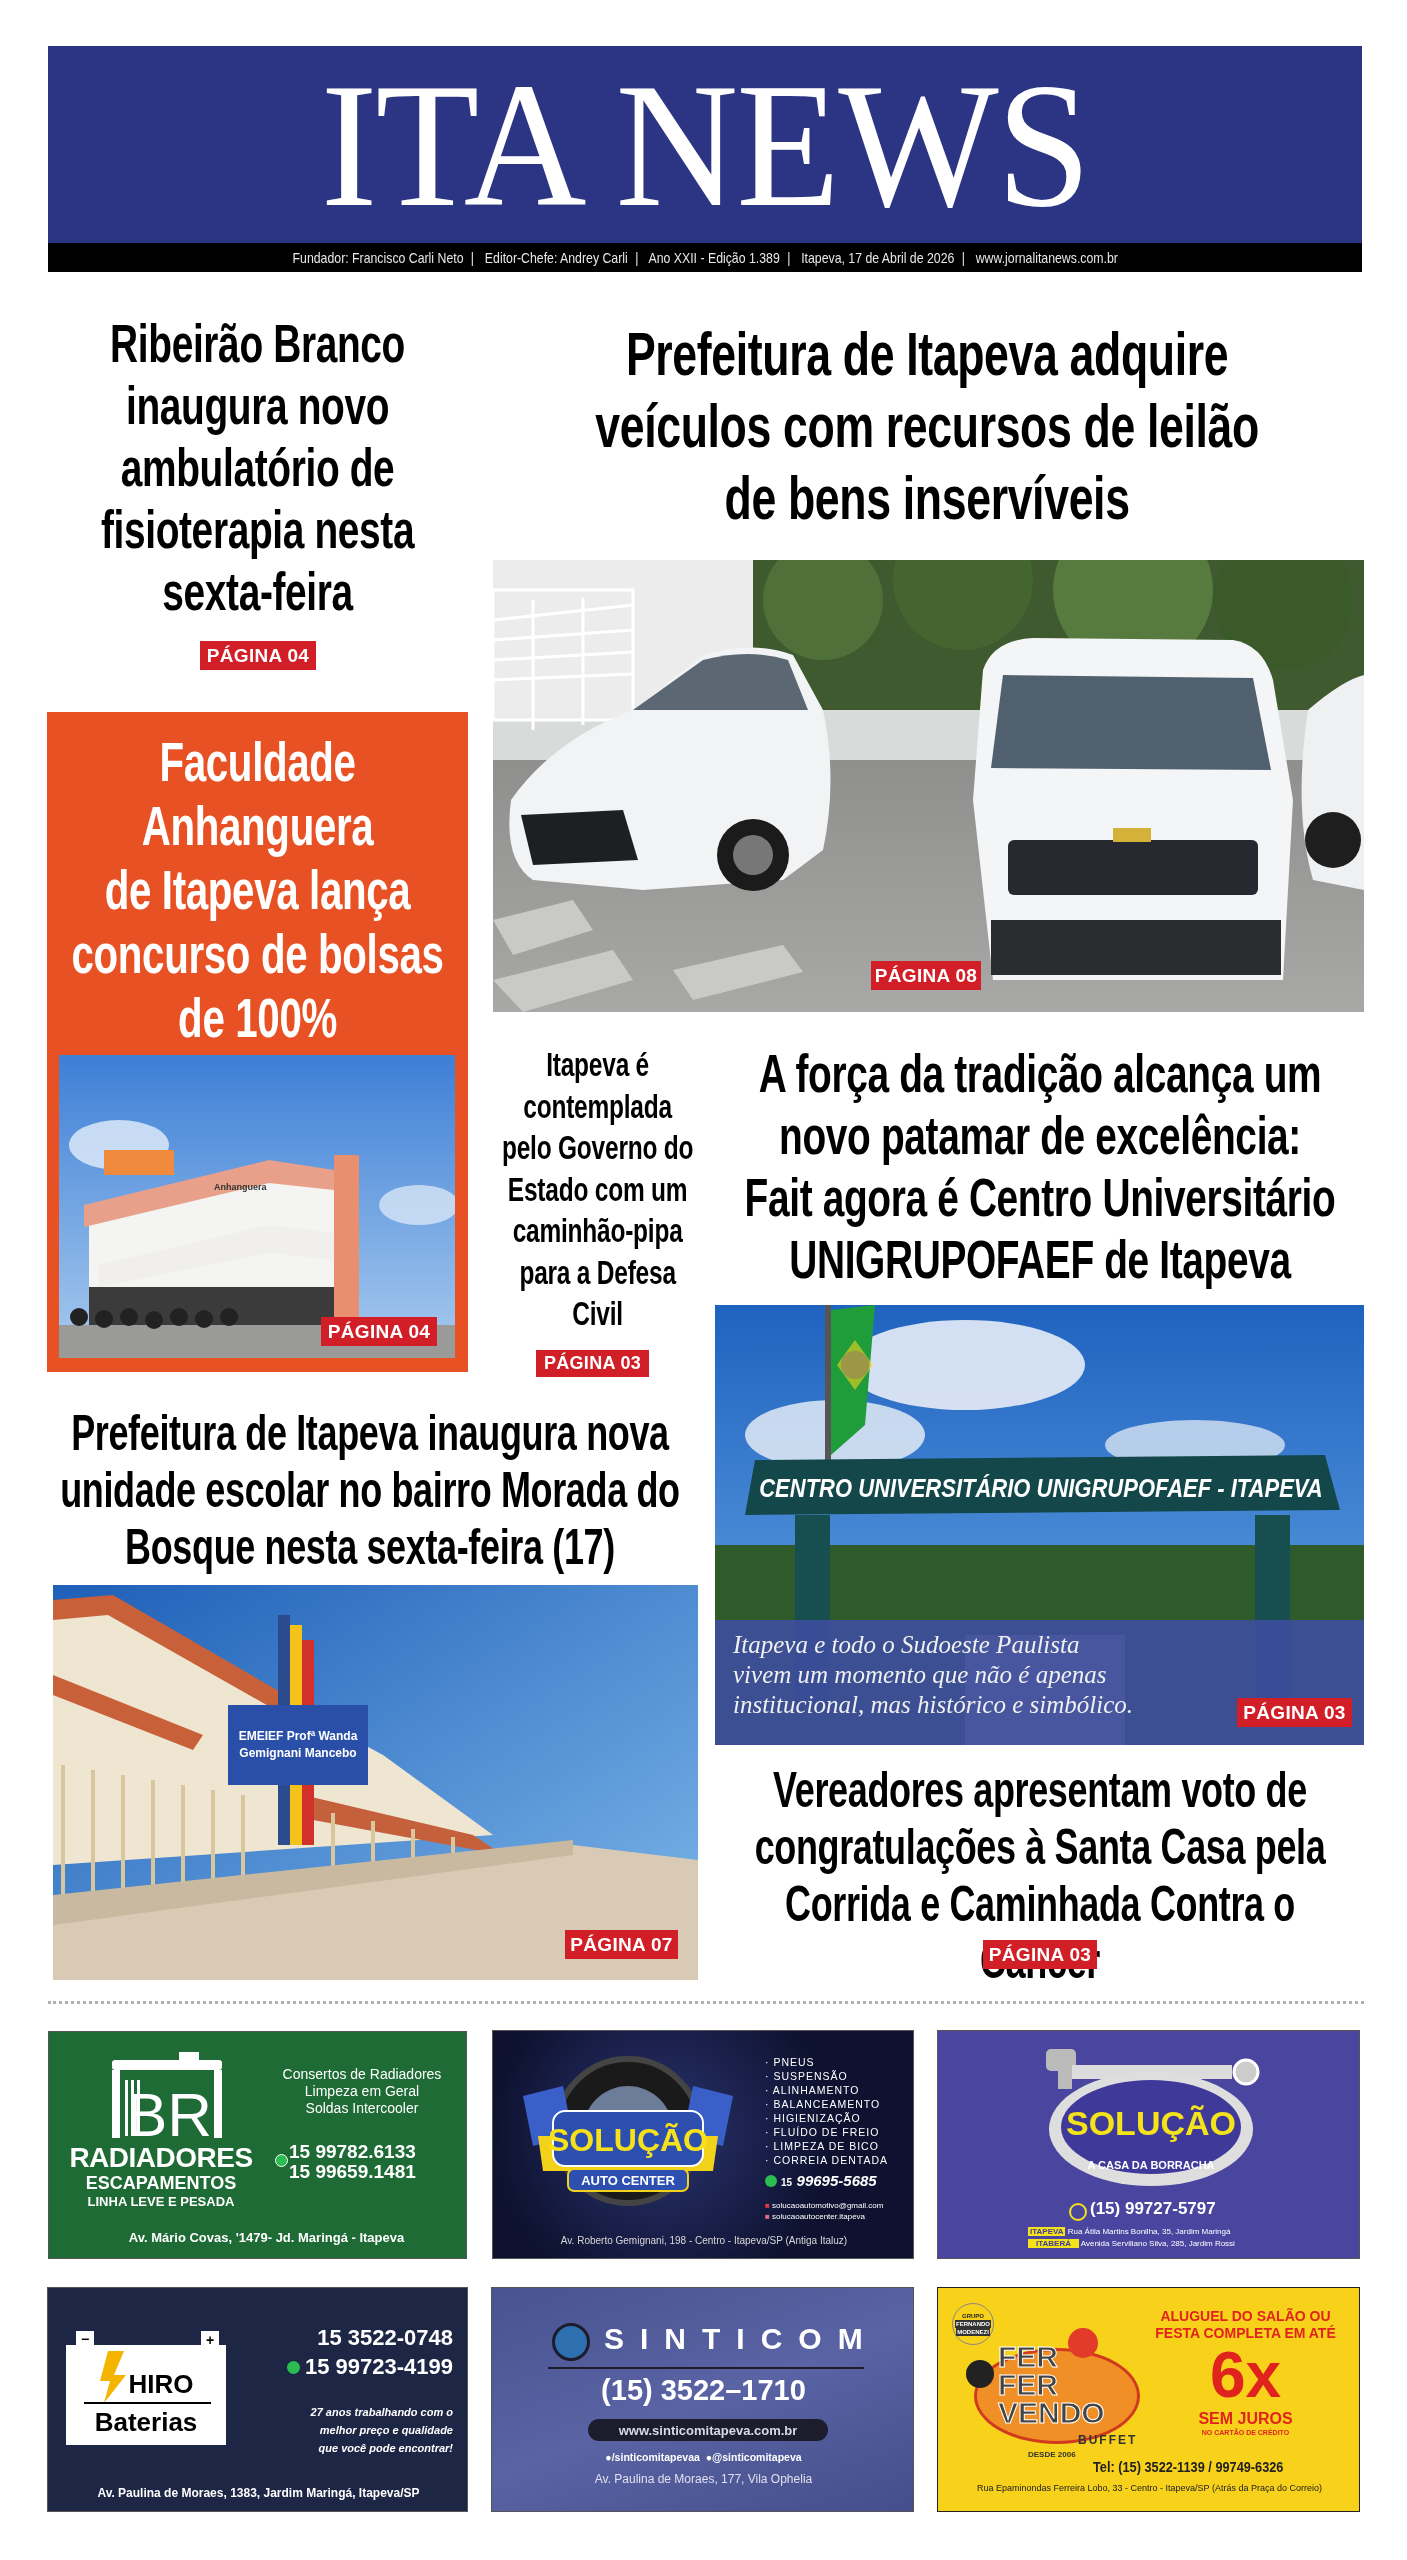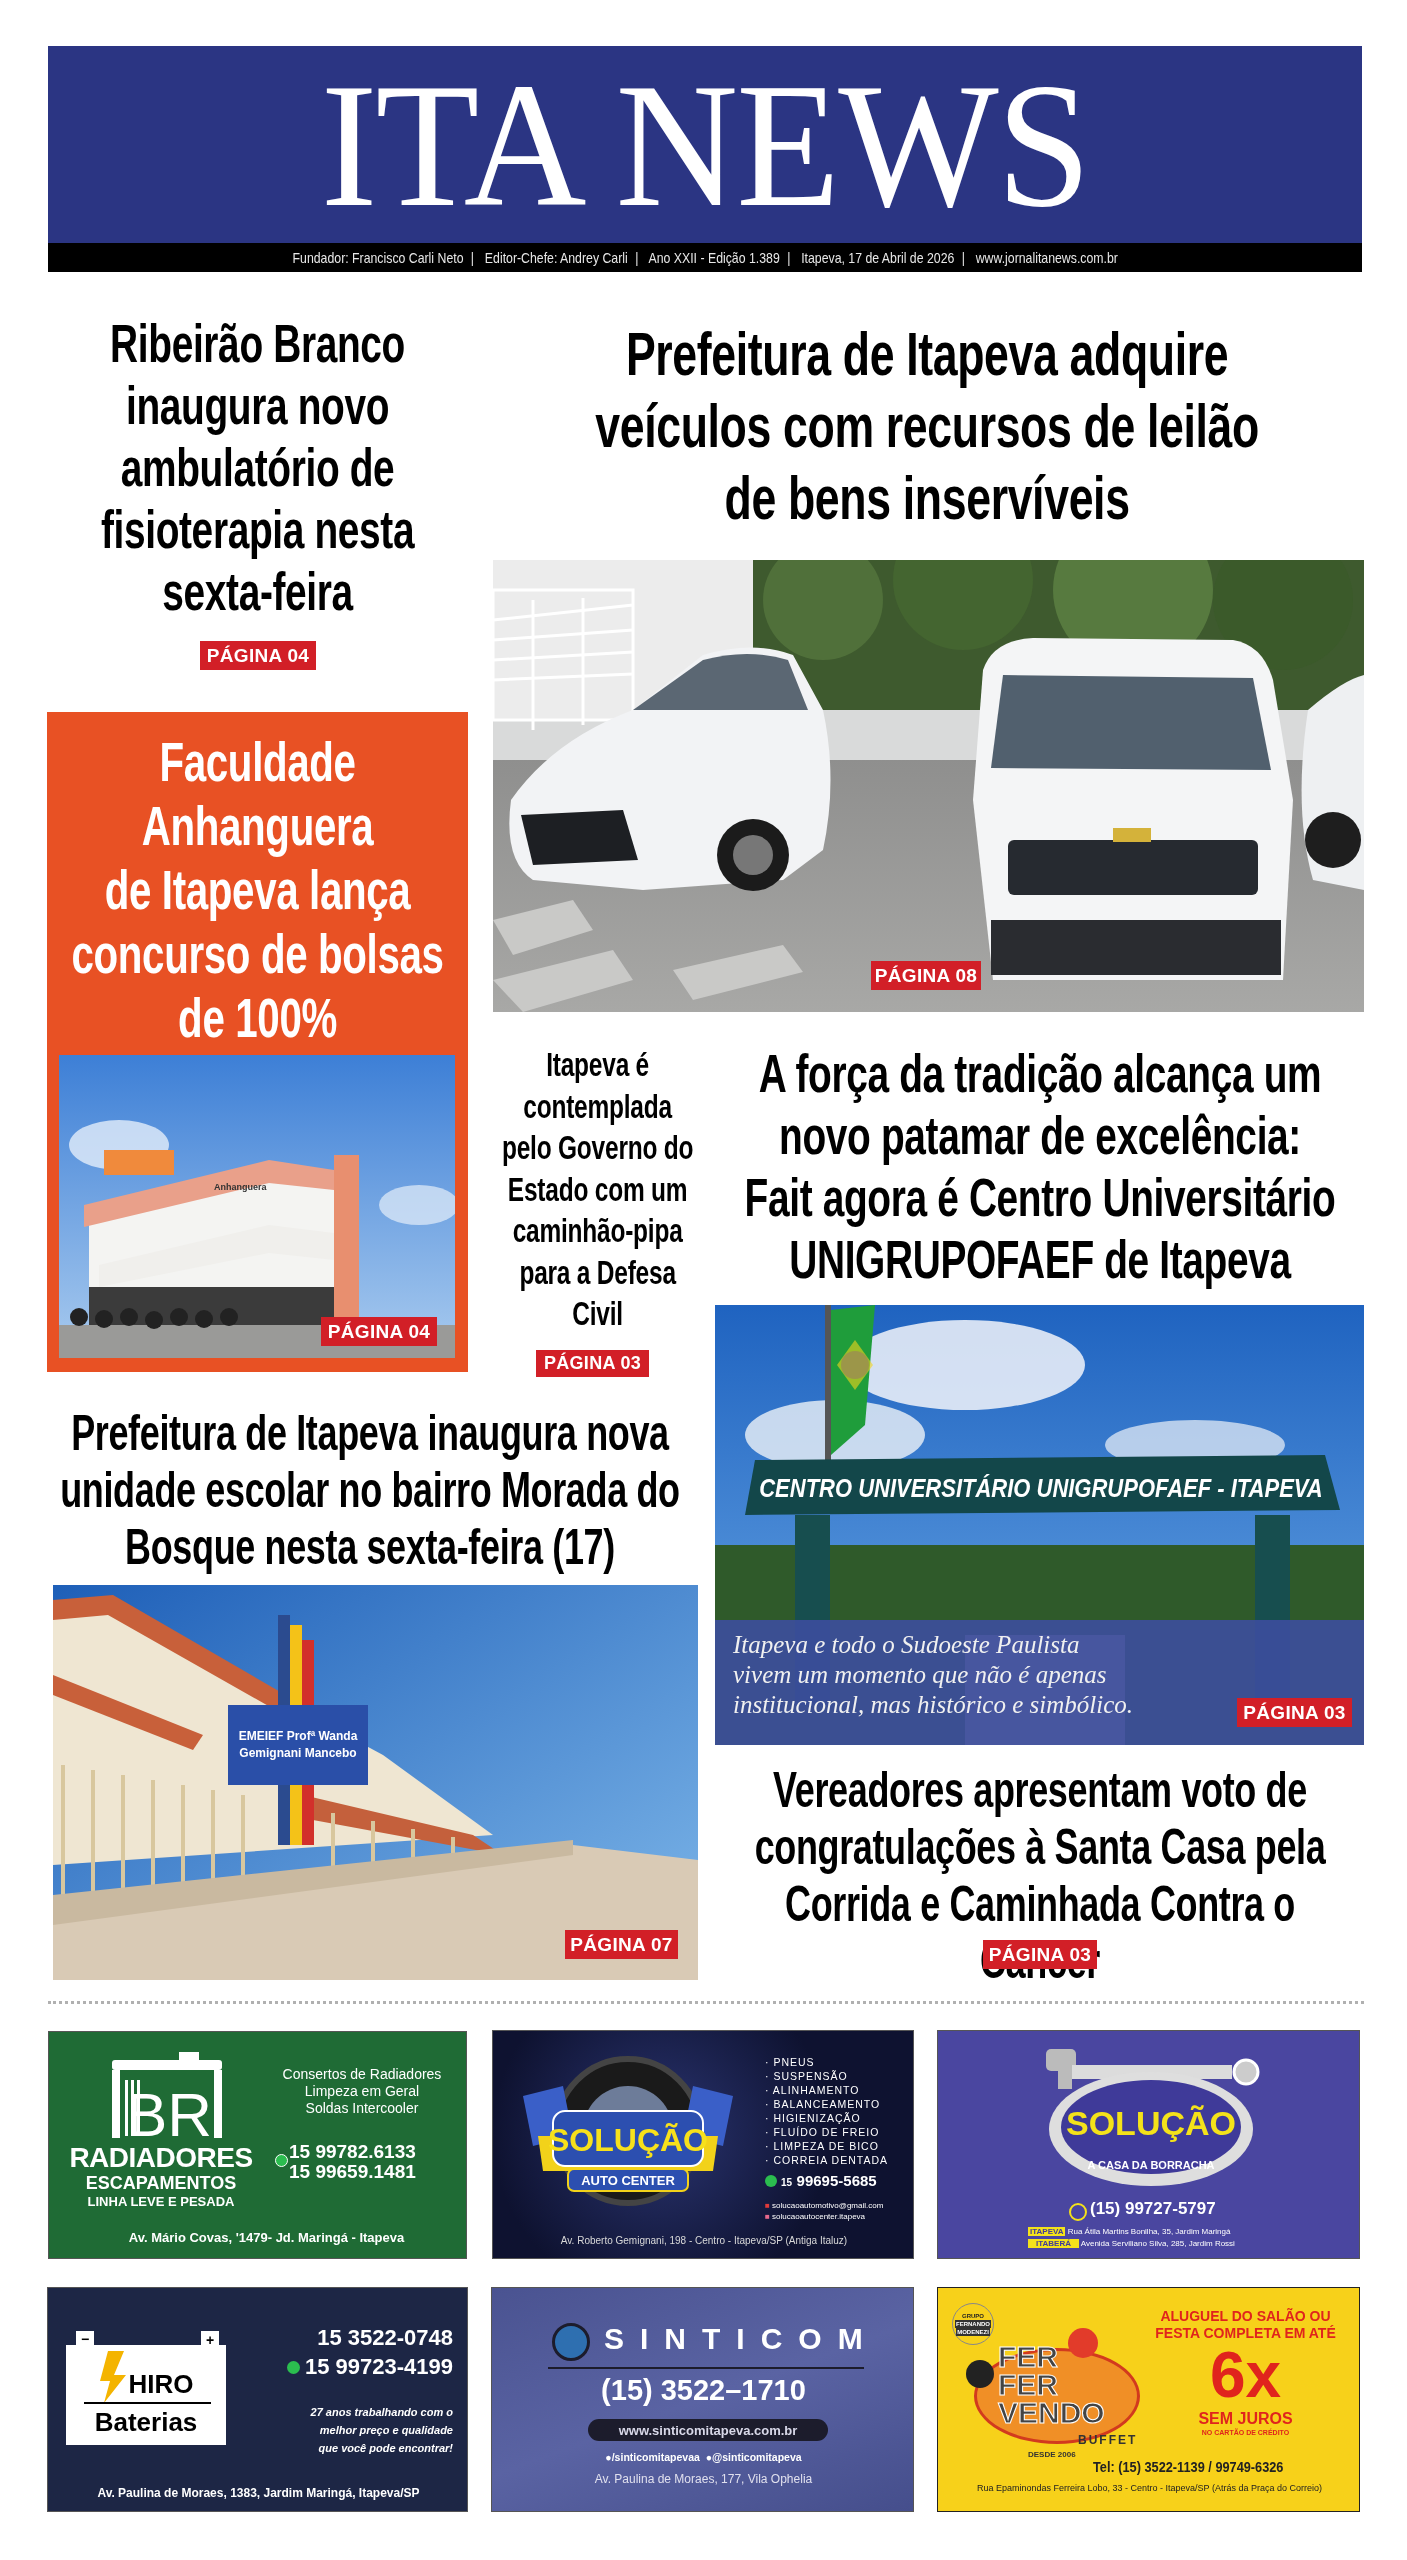"99695-5685" span { font-style: none -> italic }
